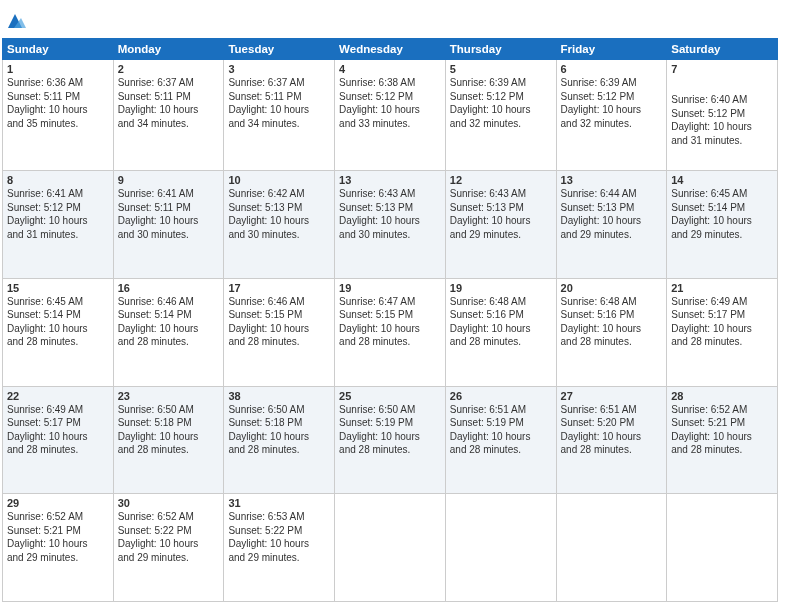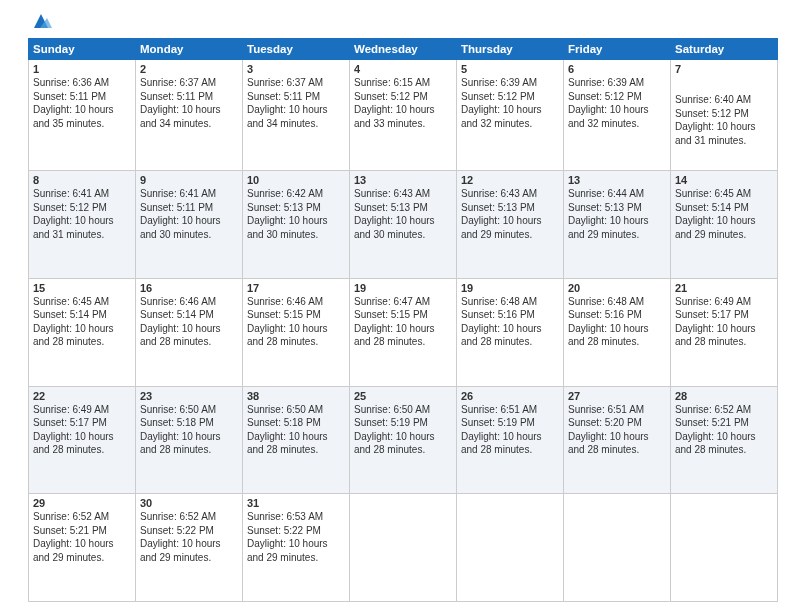"Sunday" .page { padding: 12px 14px 10px 28px -> 12px 14px 10px 2px }
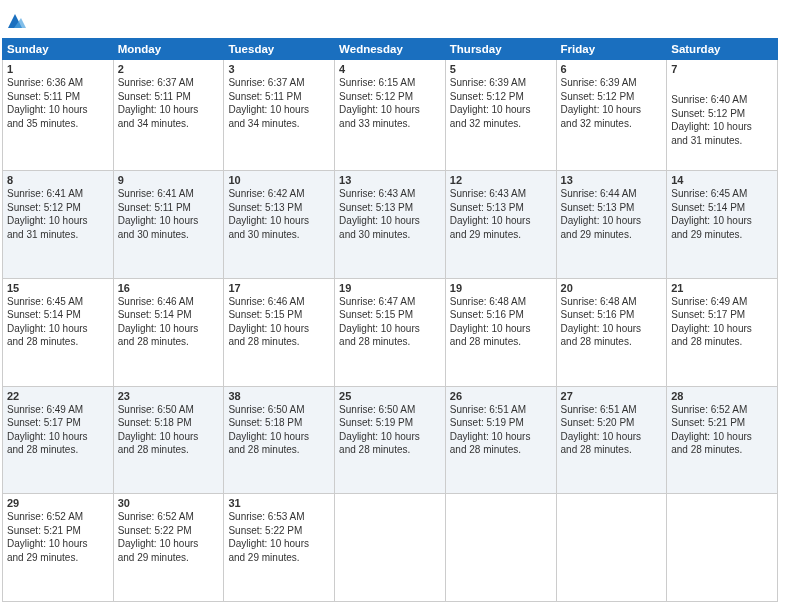"Sunrise: 6:15 AM" div.day-info { text: 6:15 -> 6:38 }
